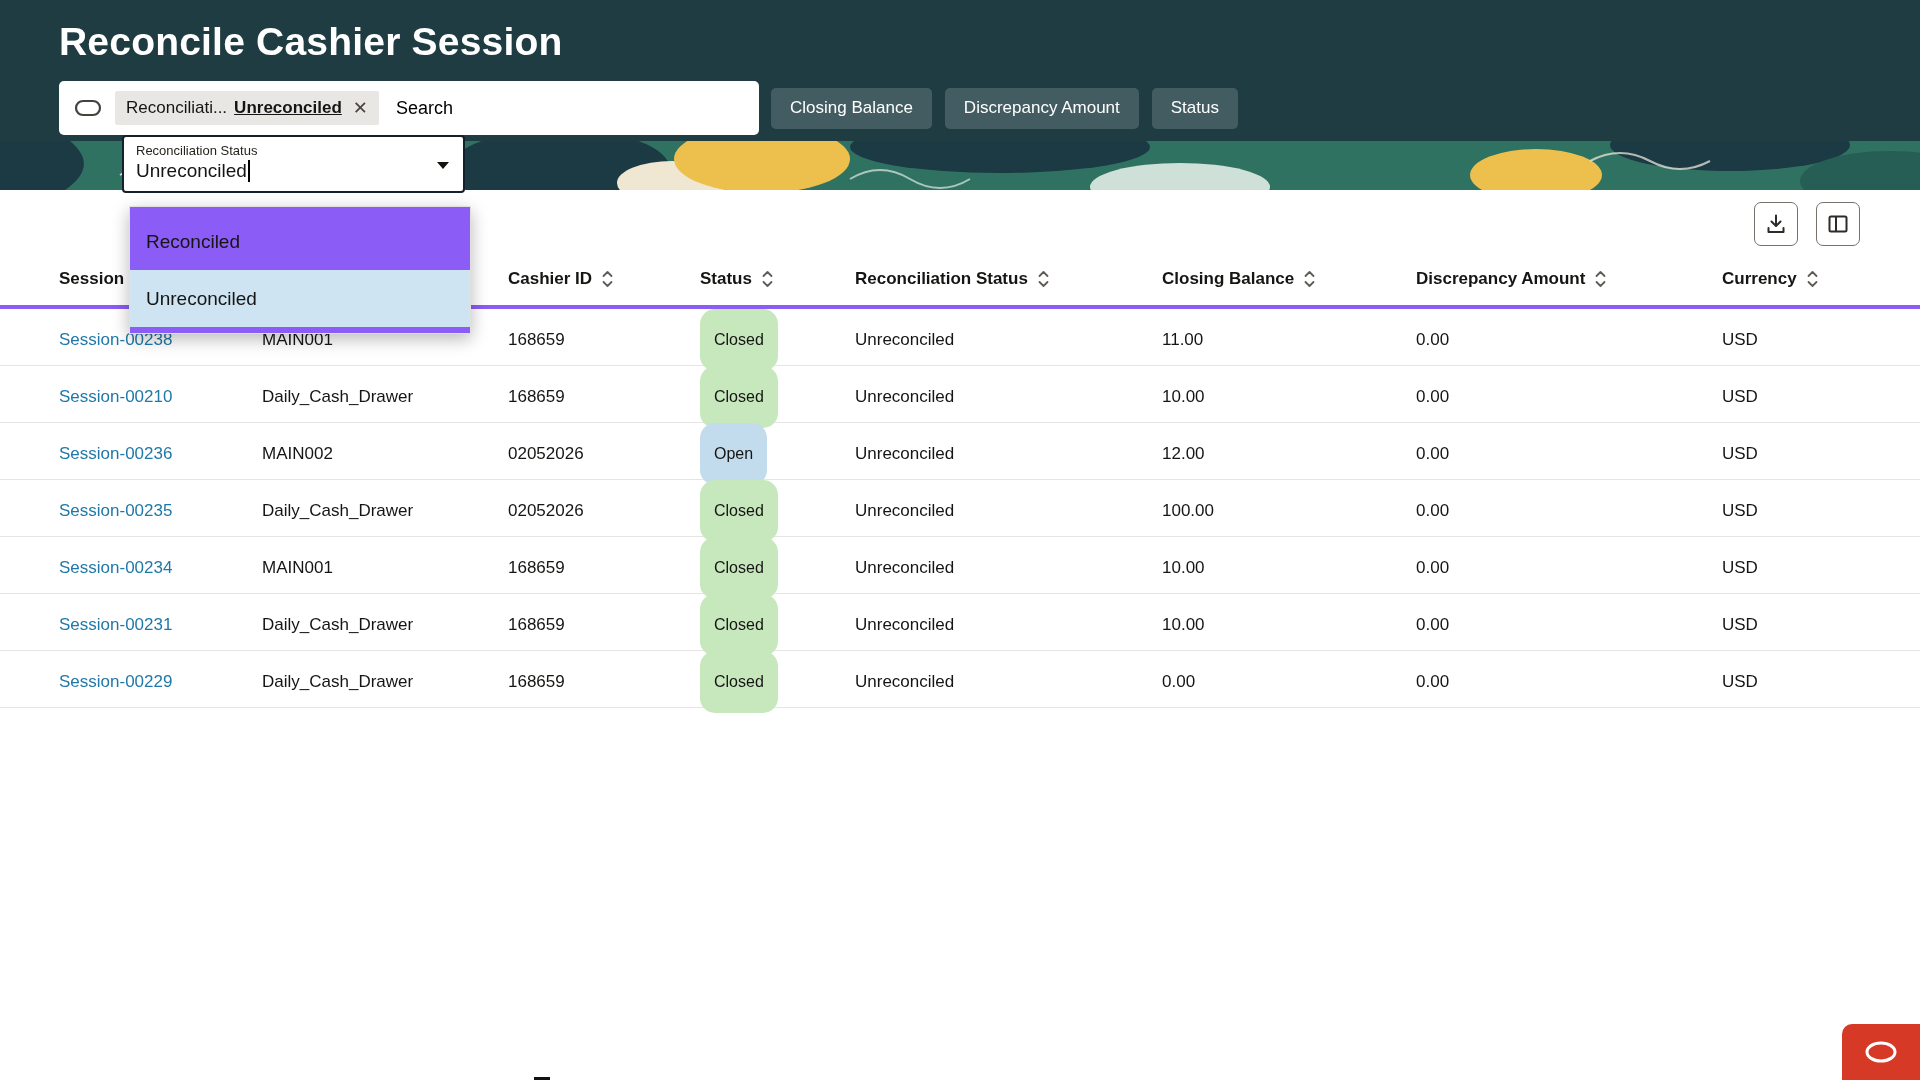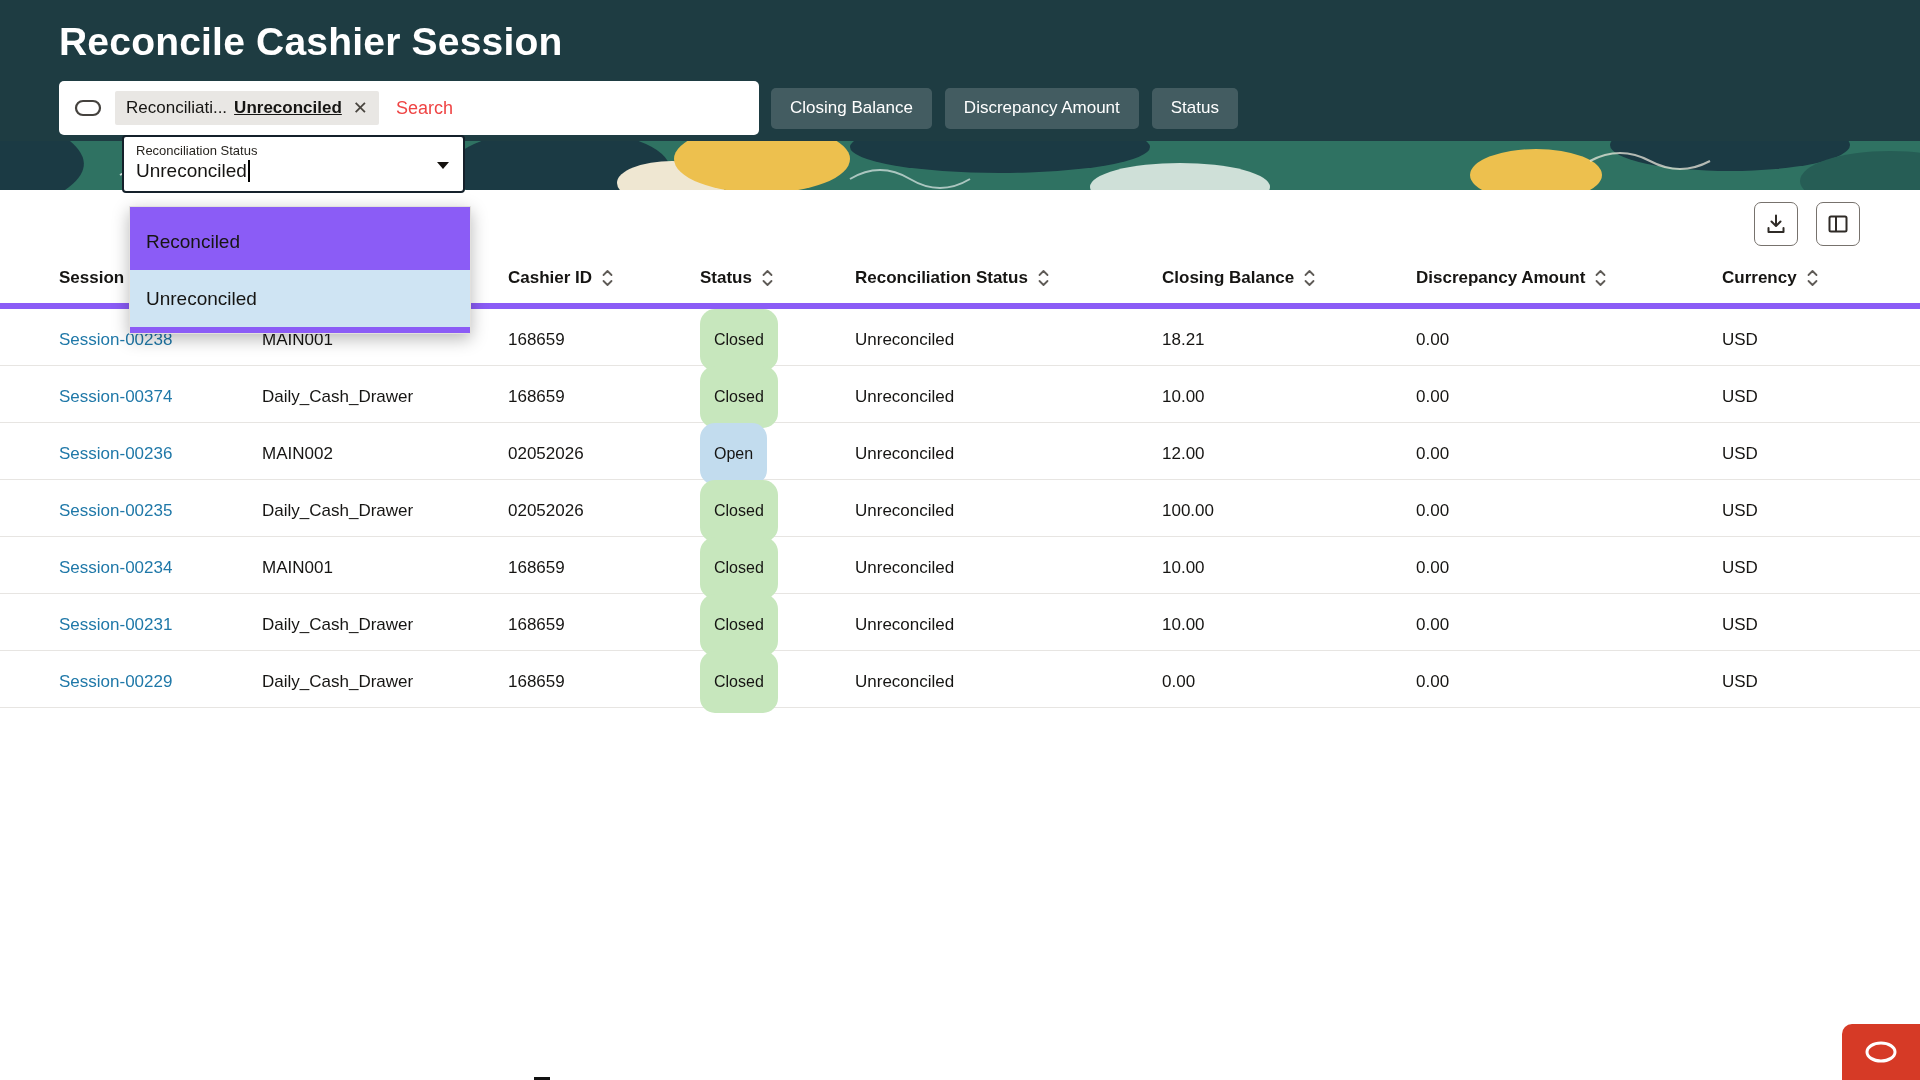"Search" .search-ph { color: #ef4444 -> #000000 }
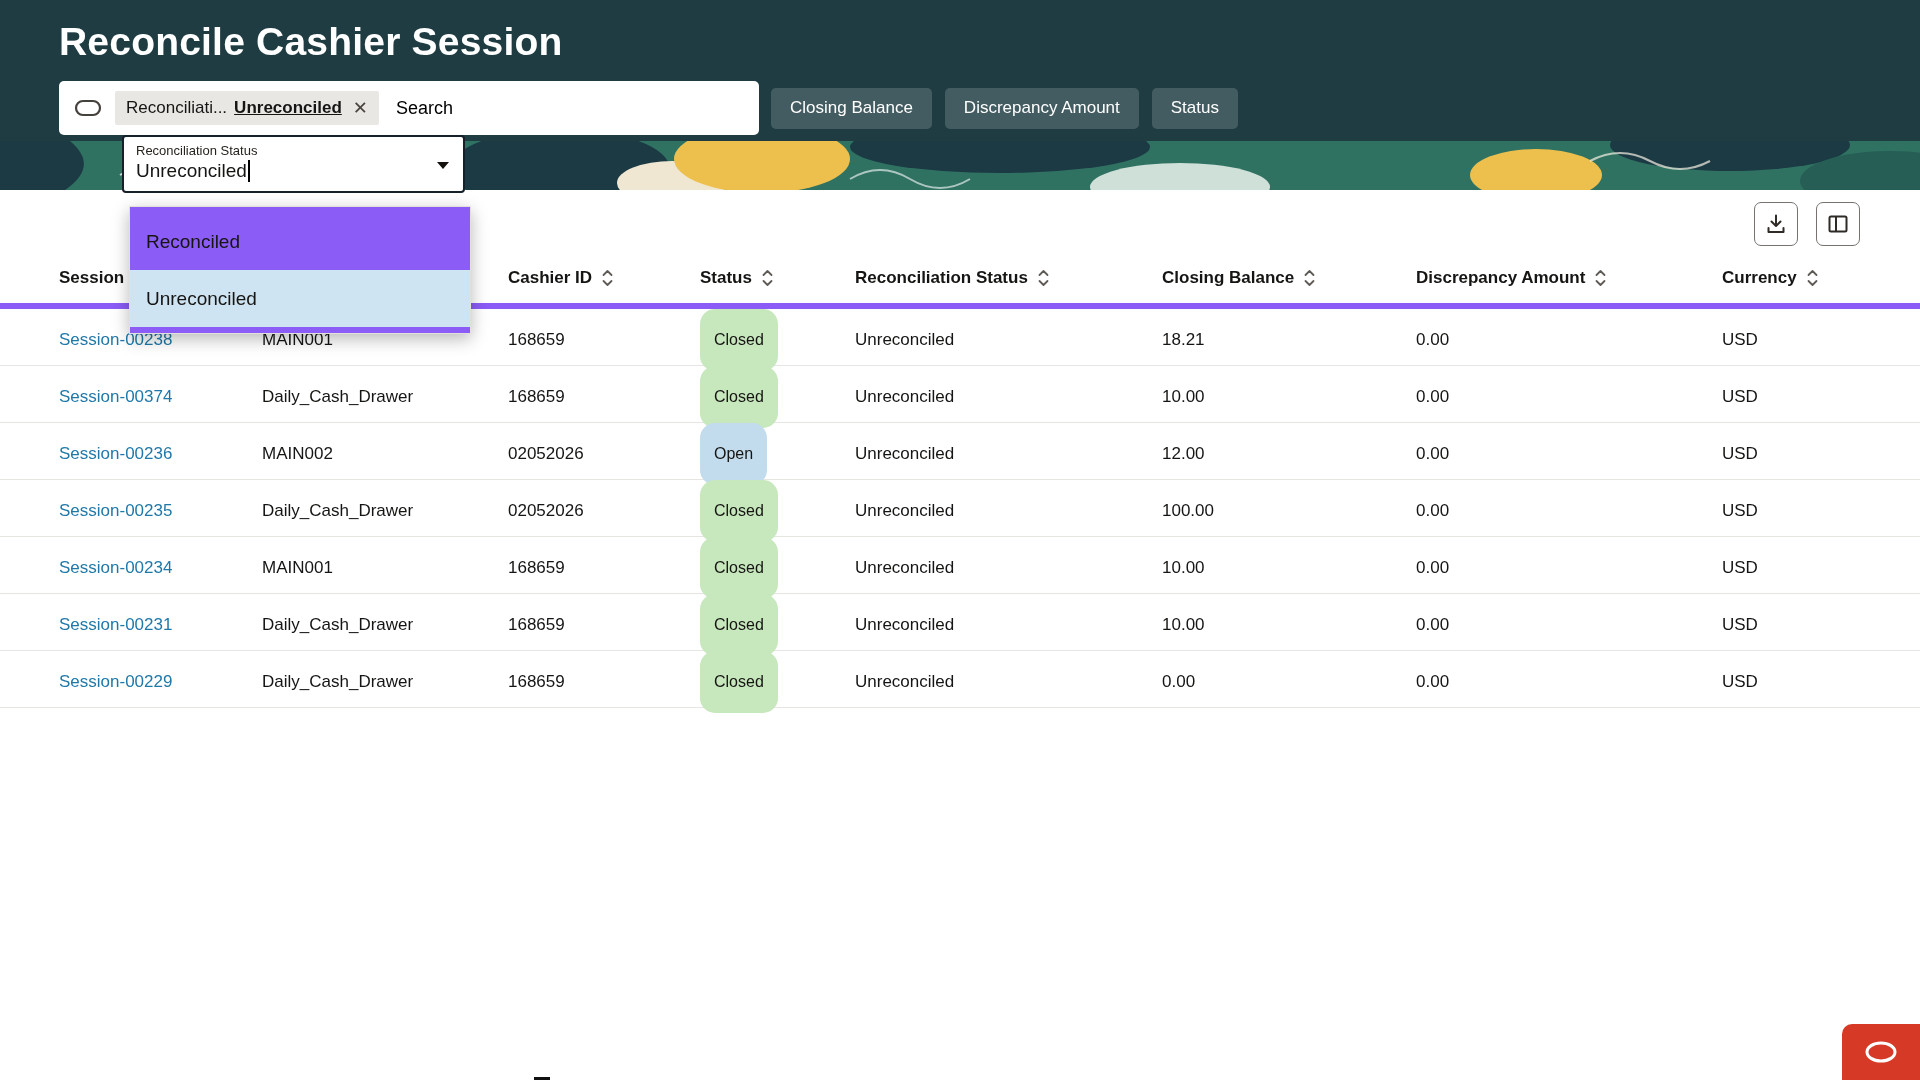"Session" .thead { border-bottom: 6px solid #8b5cf6 -> 4px solid #8b5cf6 }
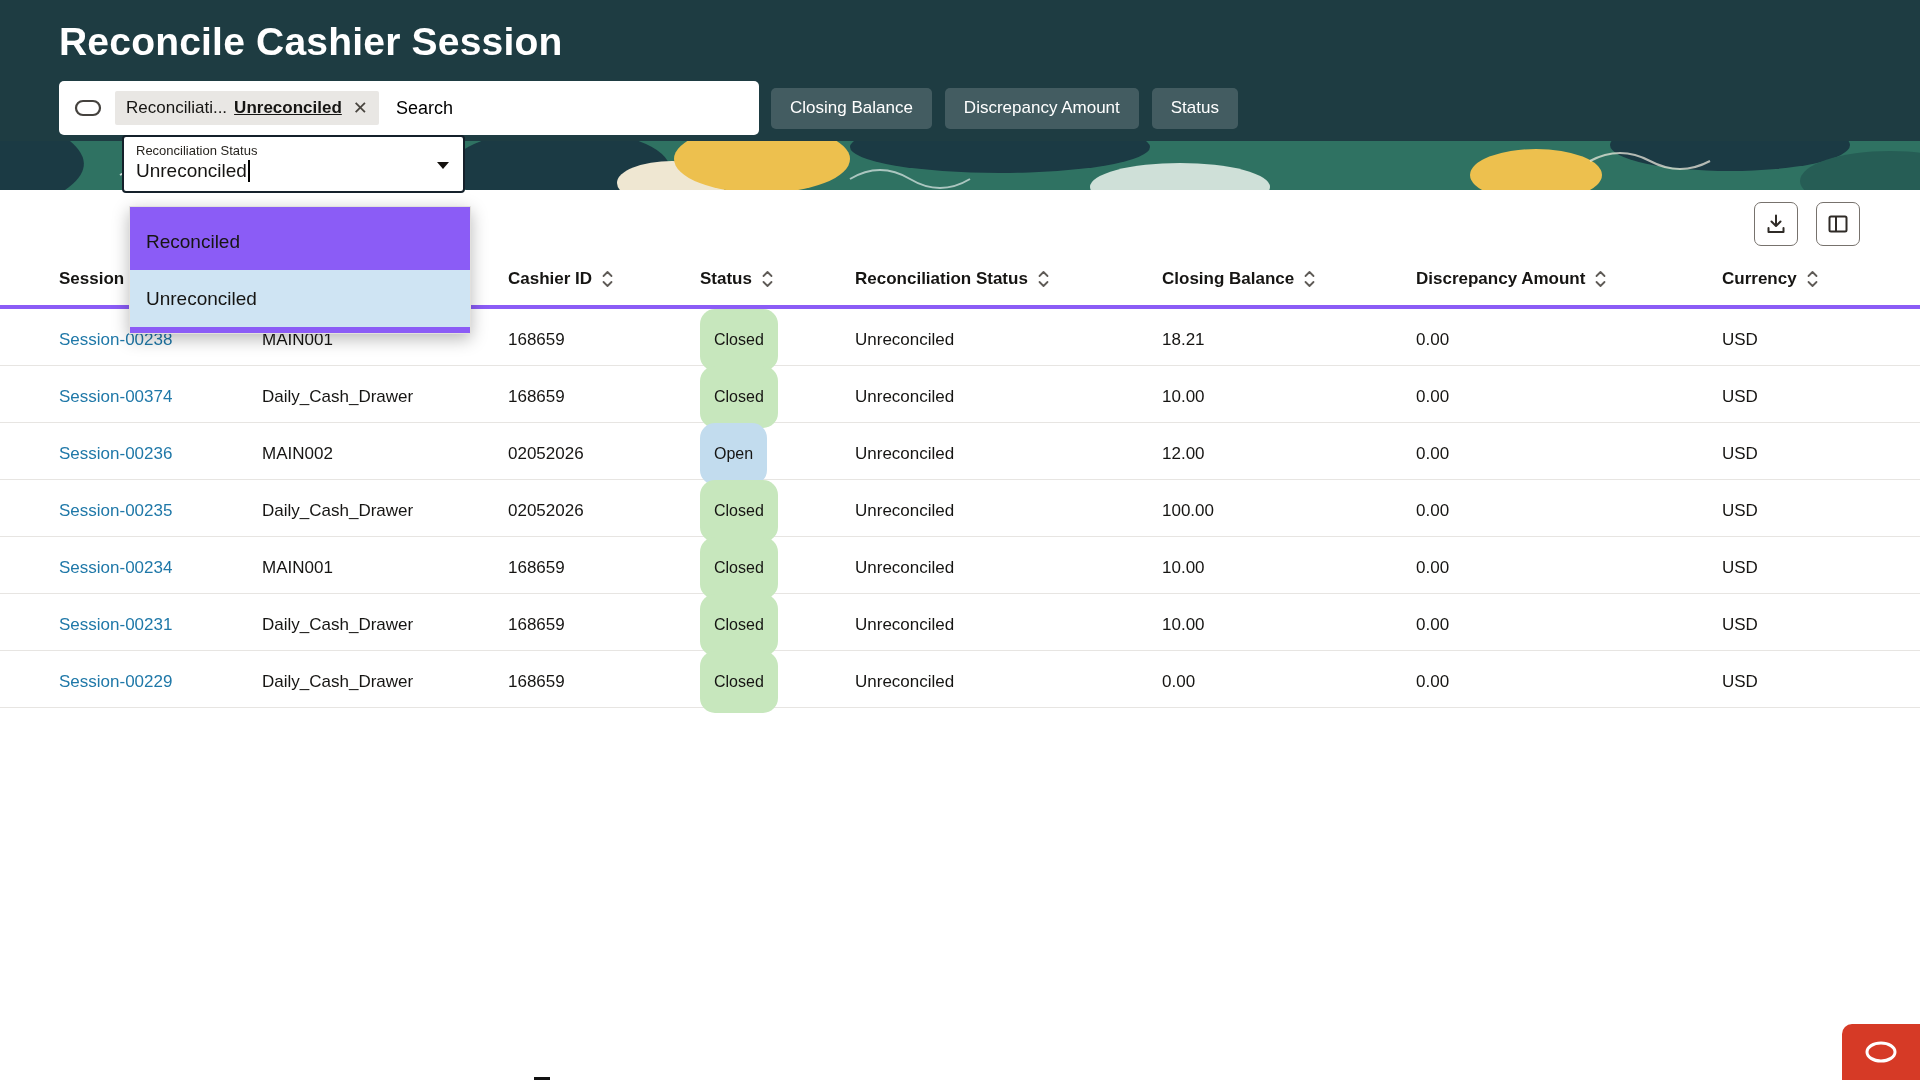"18.21" div.td { text: 18.21 -> 11.00 }
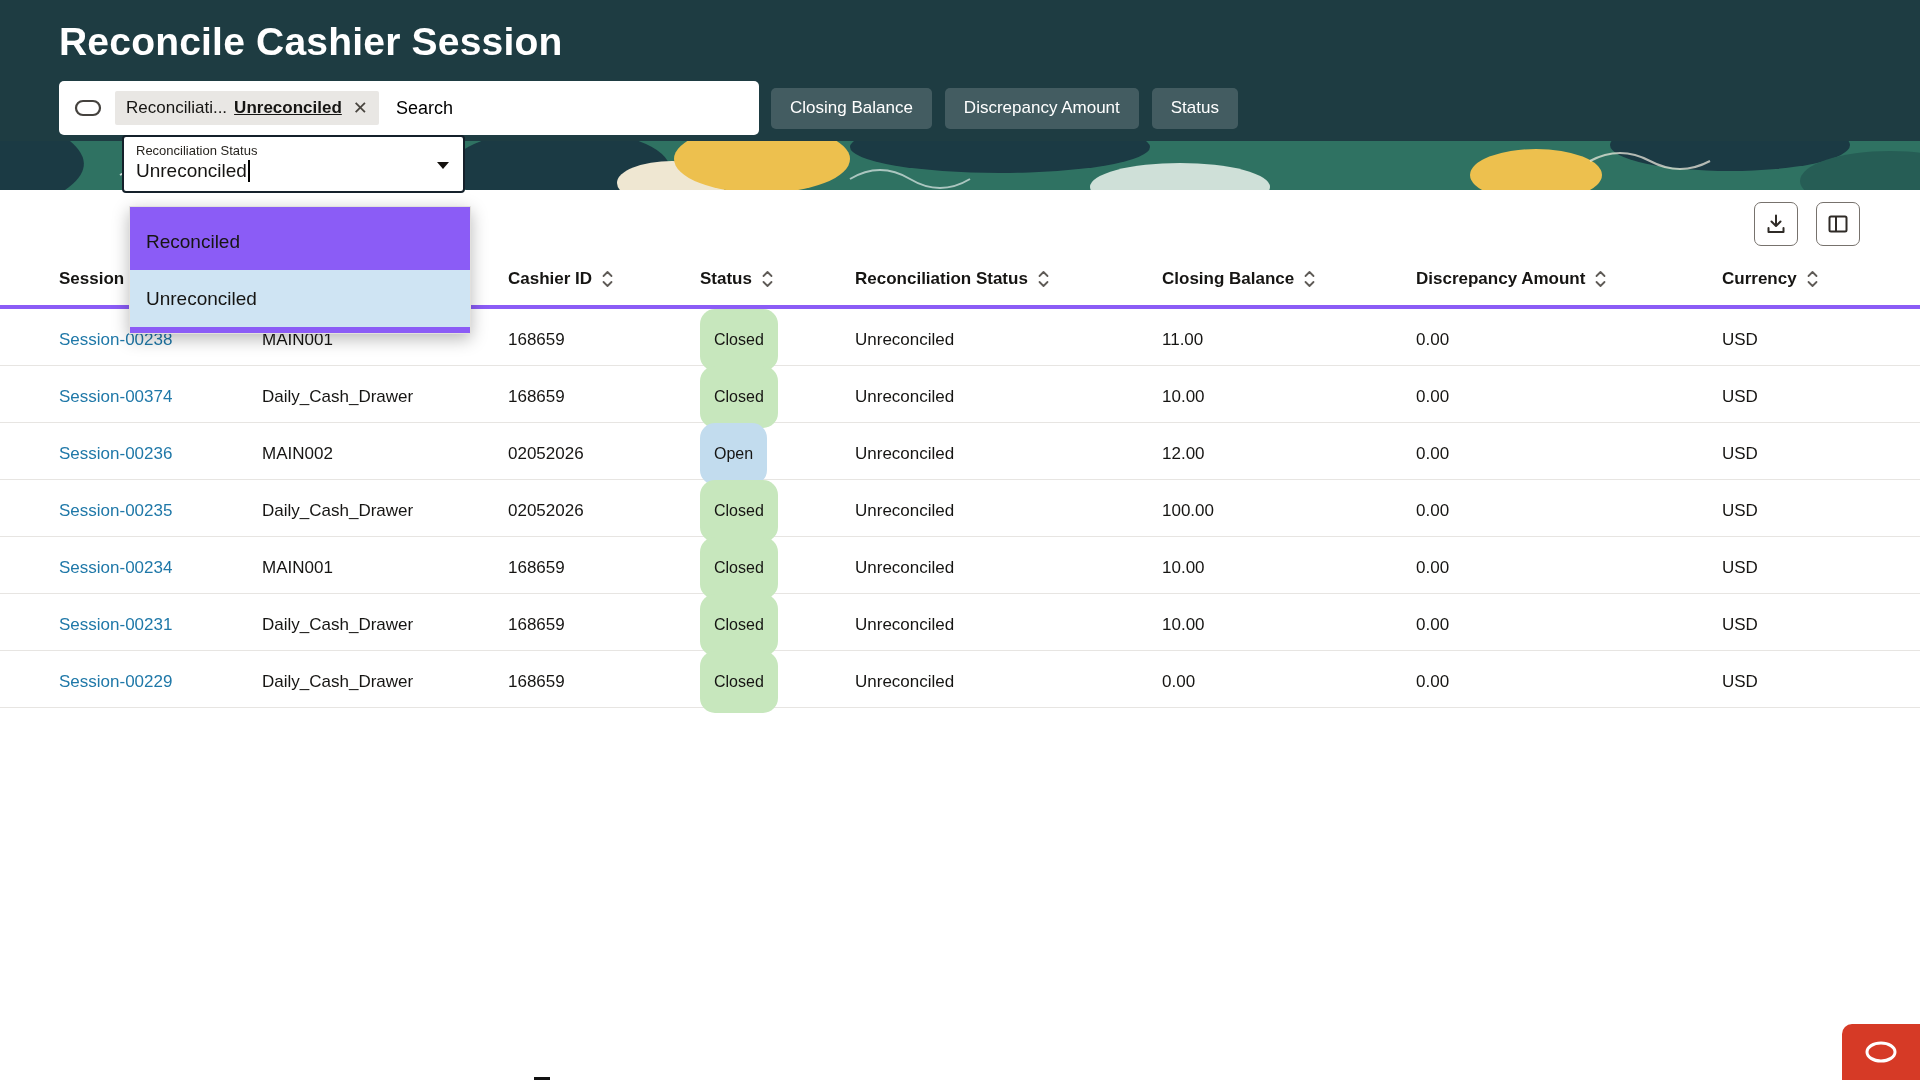"Session-00374" a.td { text: Session-00374 -> Session-00210 }
